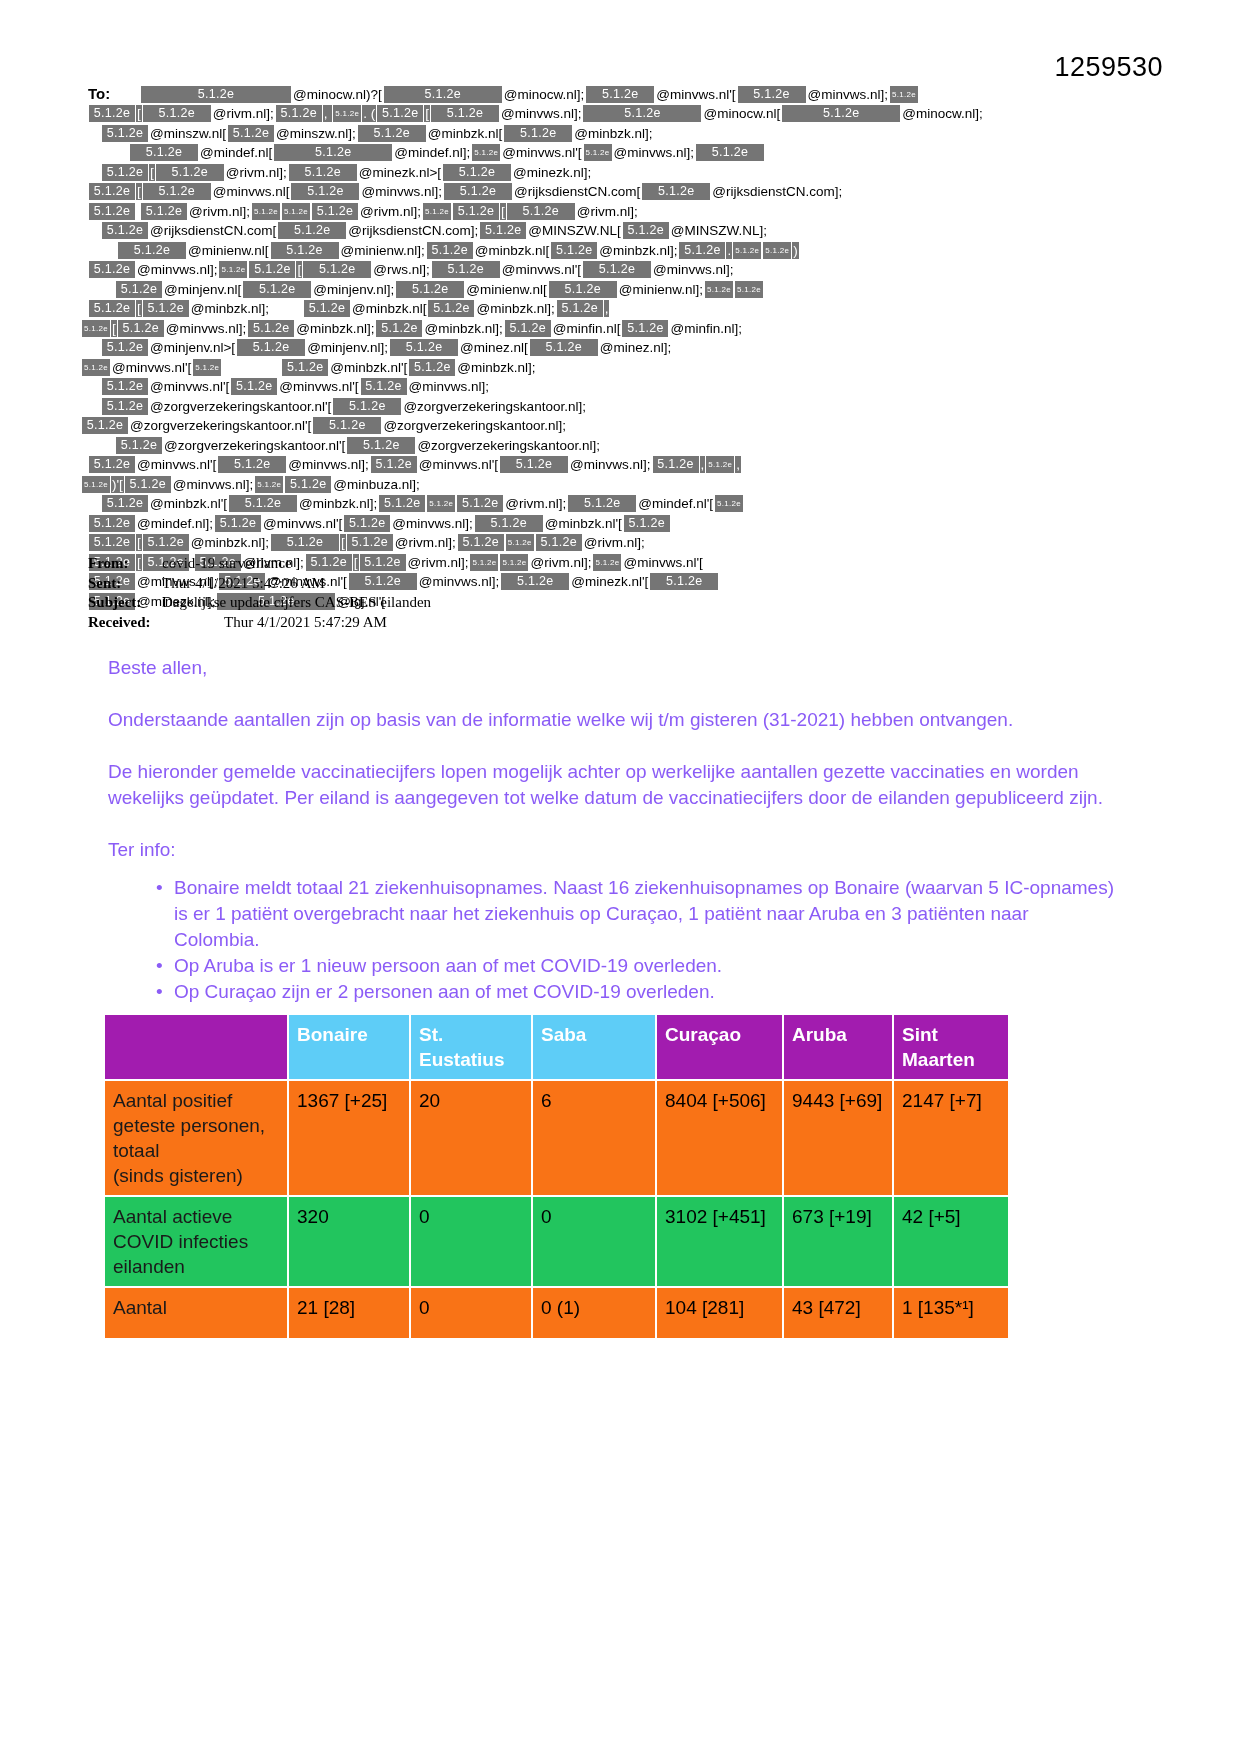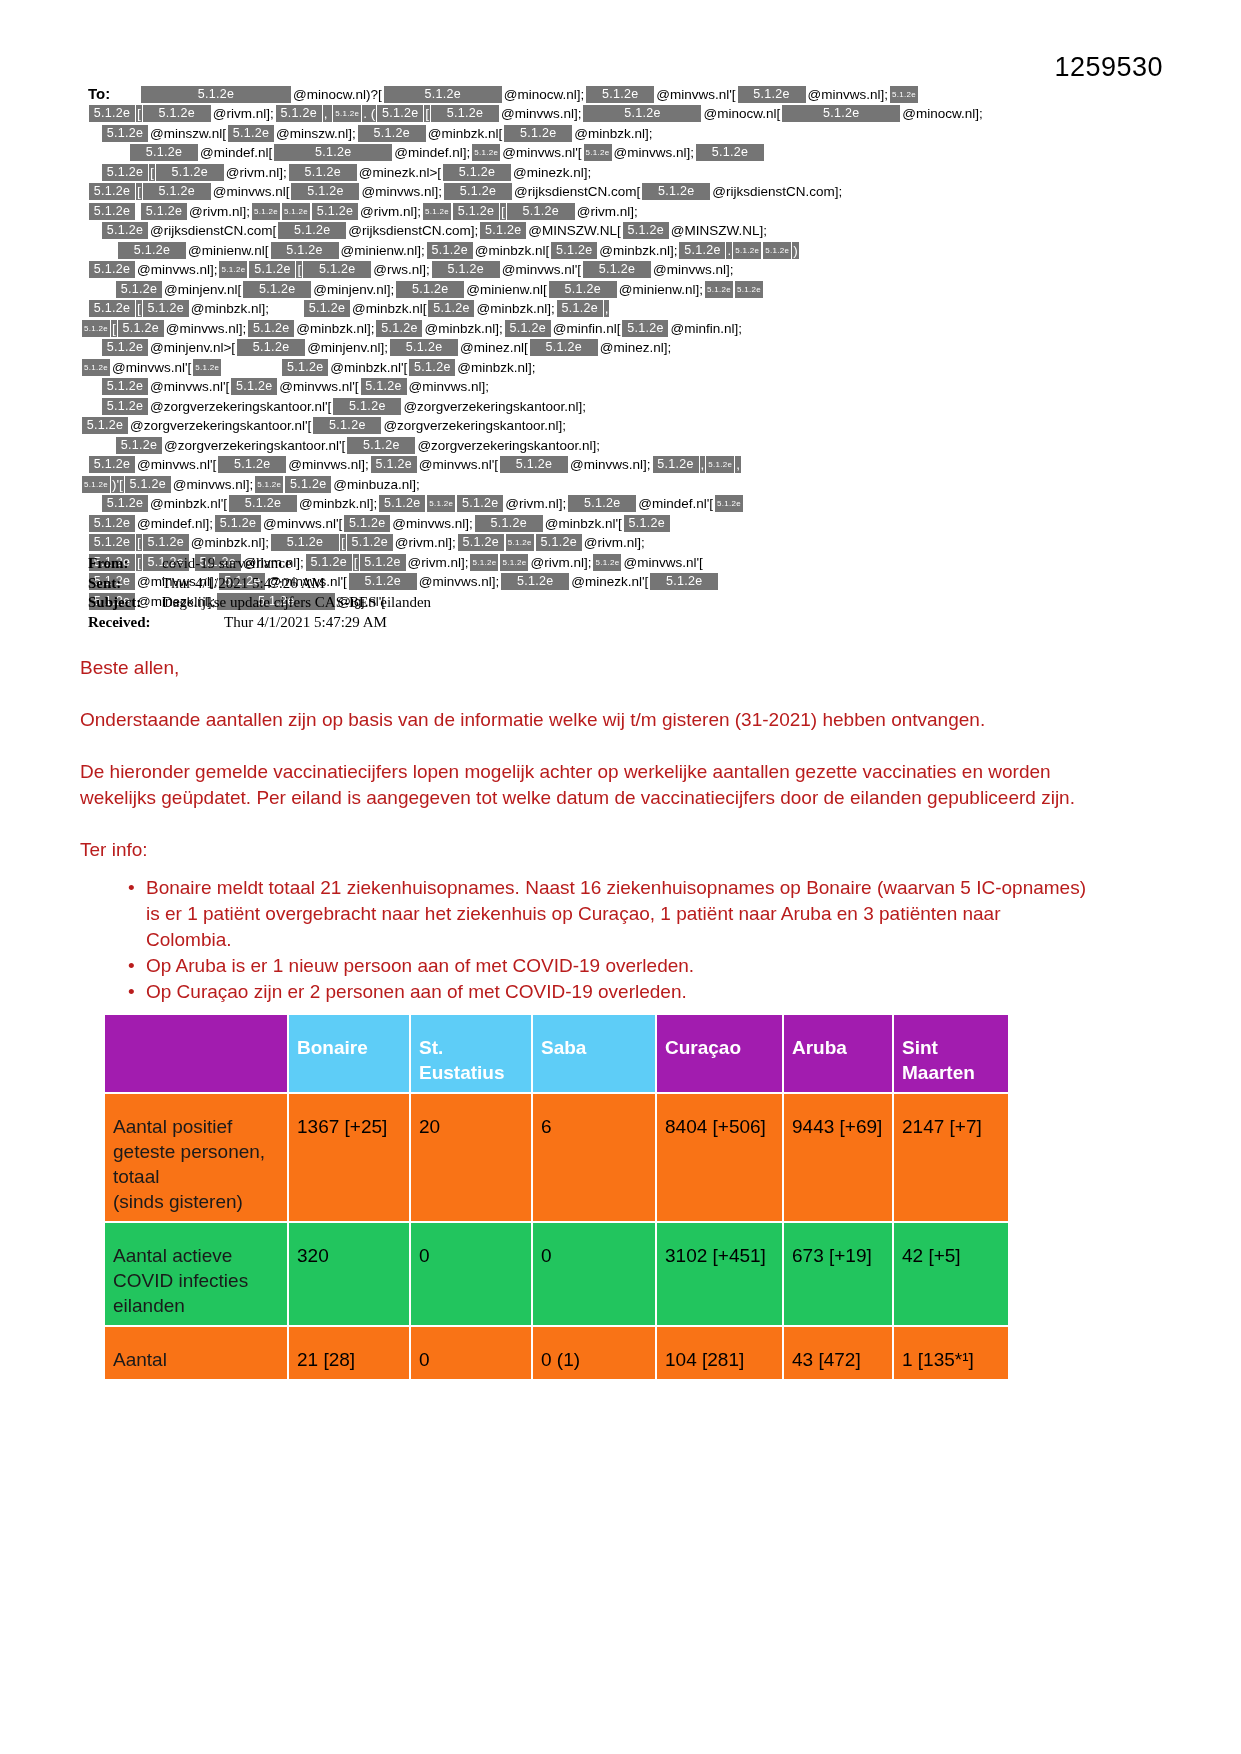"Beste allen," .body-txt { color: #b91c1c -> #8b5cf6; left: 80px -> 108px }
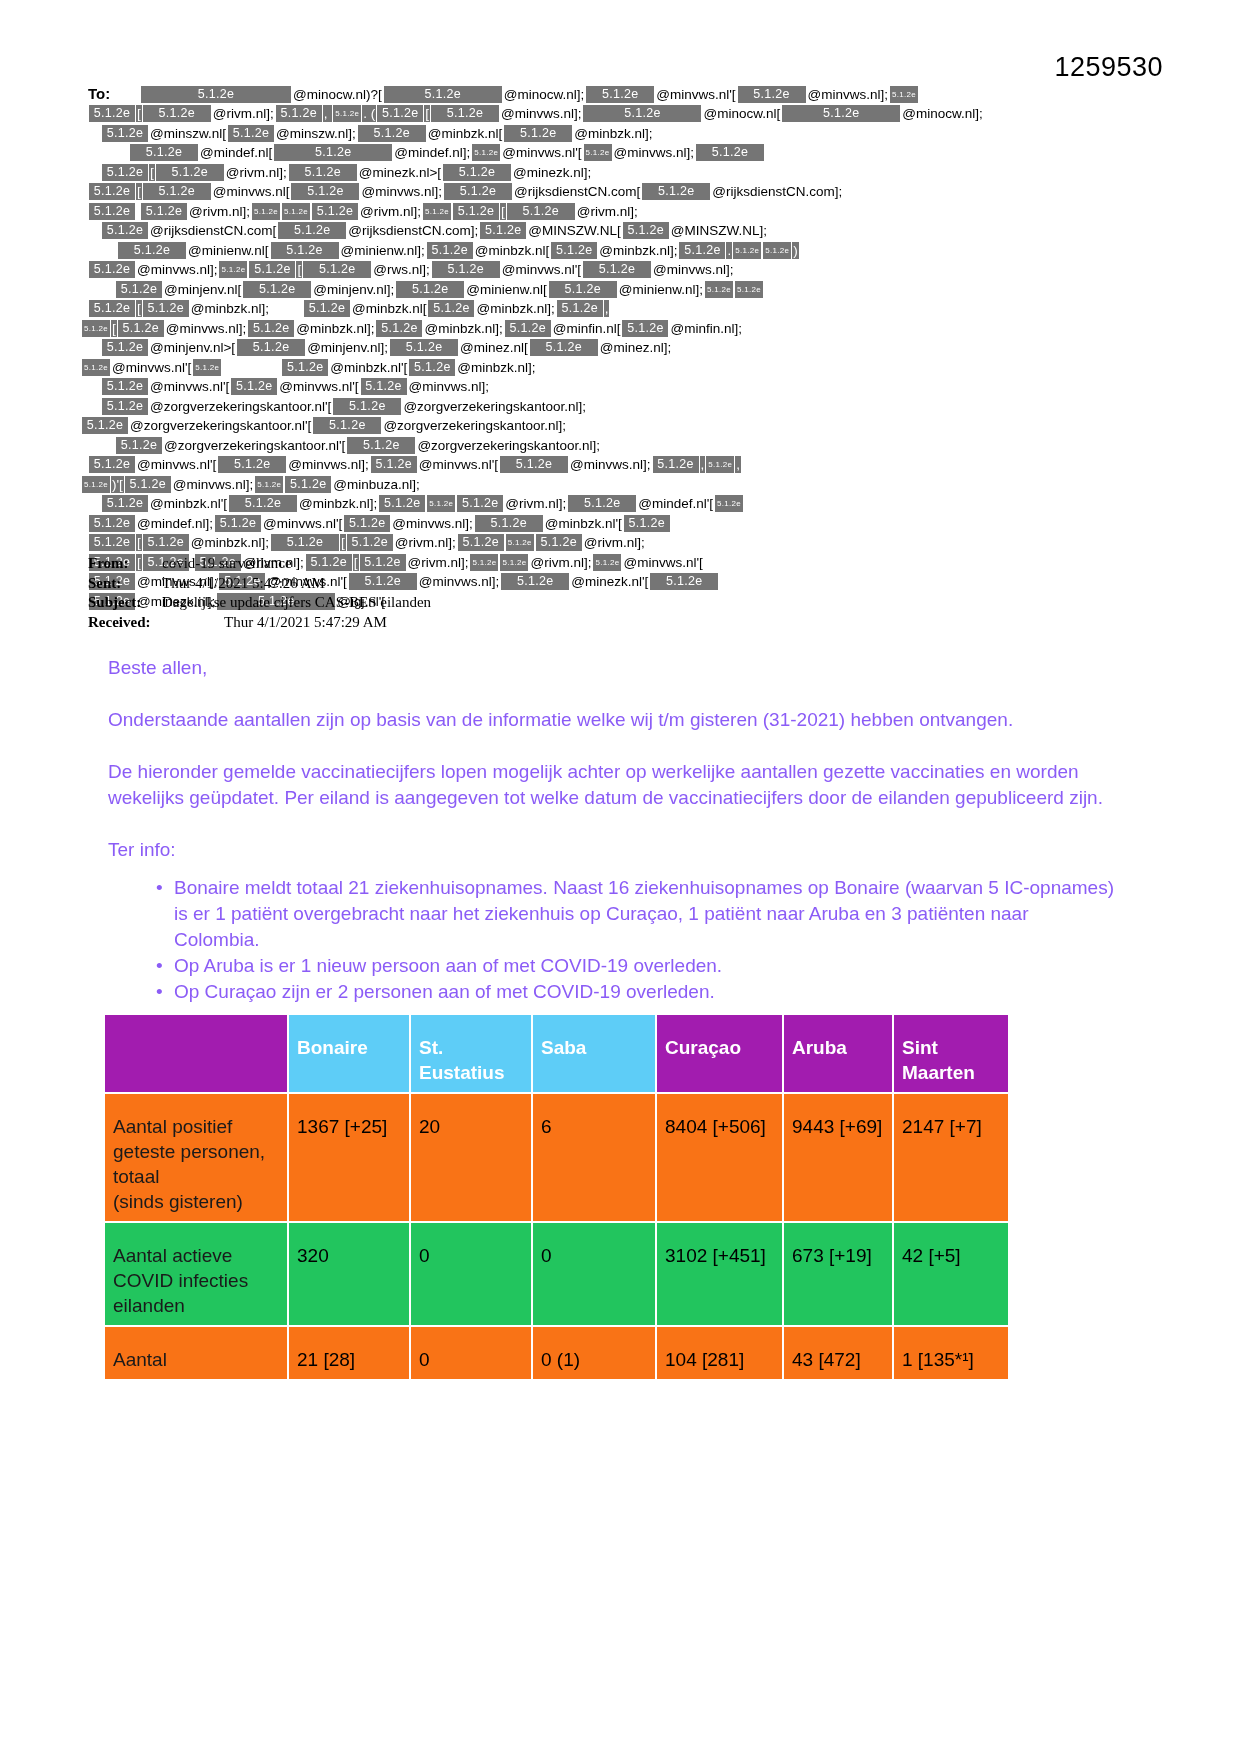"Bonaire" table.data th, table.data td { padding: 20px 9px 7px 8px -> 7px 9px 7px 8px }
